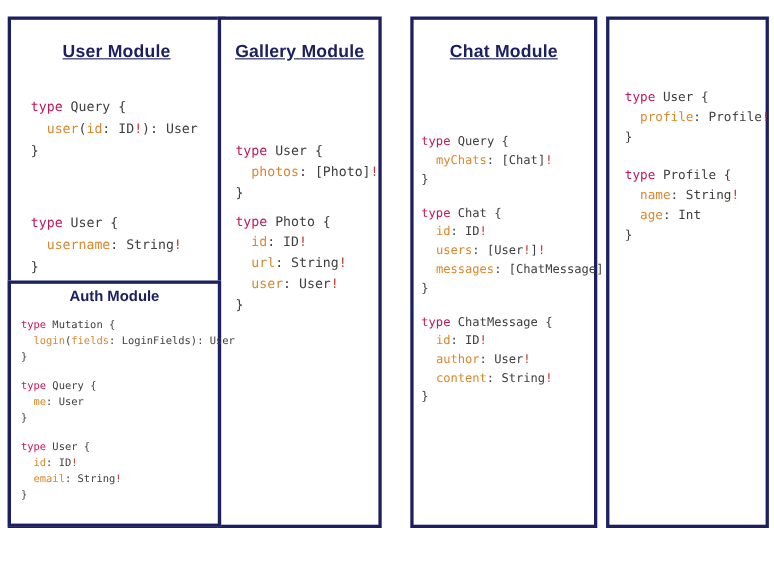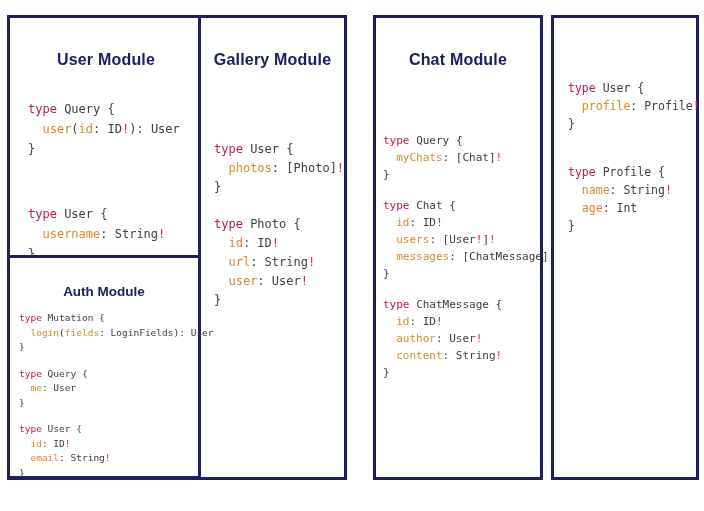"User Module" .module-title { margin: 12px -> 0; text-decoration: none -> underline }
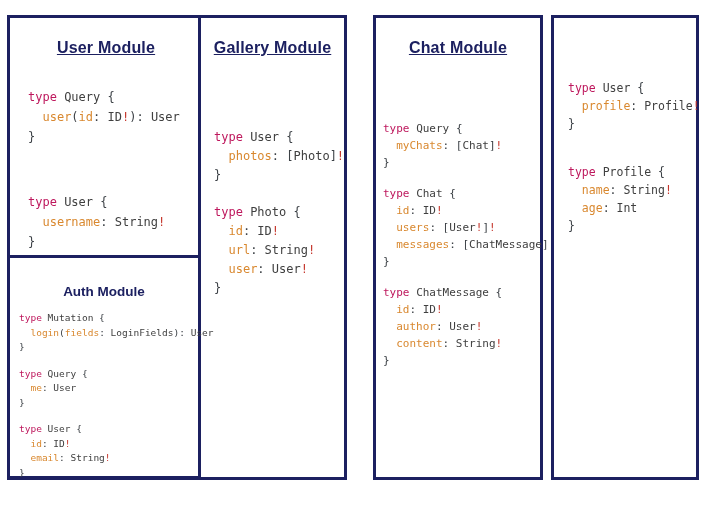"type Profile {" .code-profile .block + .block { margin-top: 30px -> 17px }
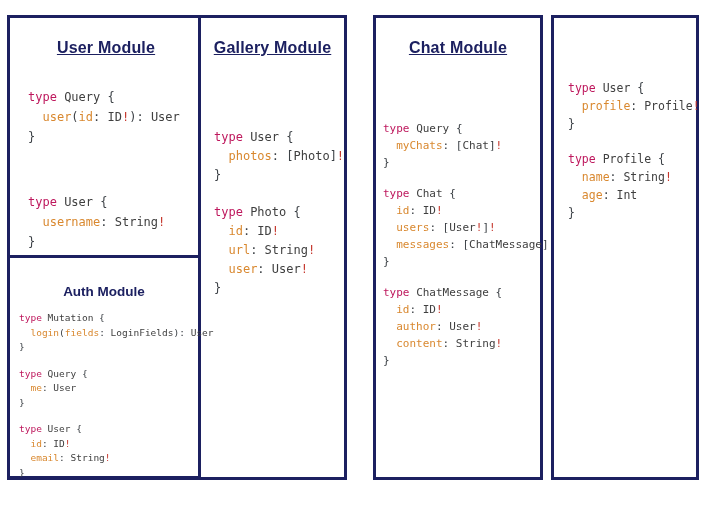"type Photo {" .code-gallery .block + .block { margin-top: 18px -> 7px }
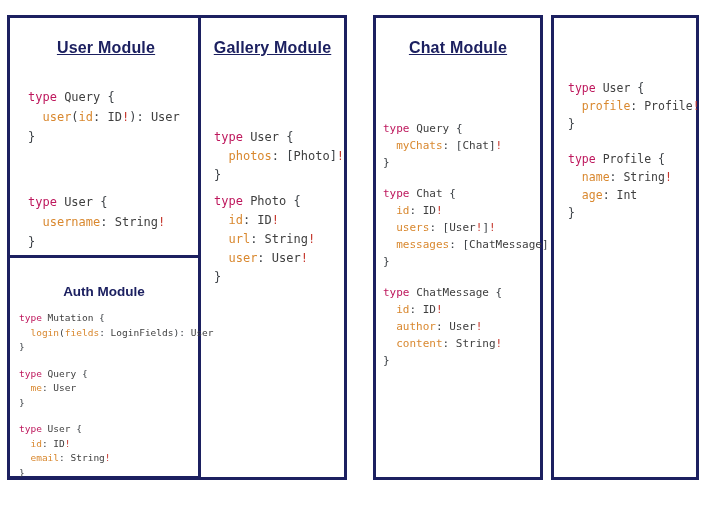"Auth Module" .auth-title { padding-top: 26px -> 4px }
